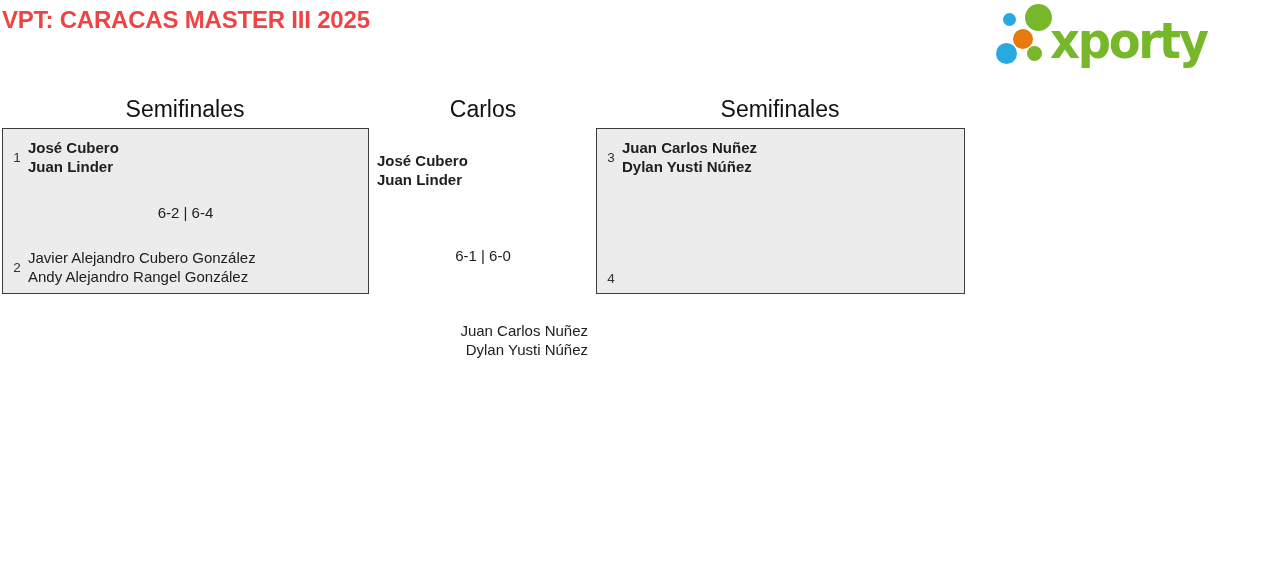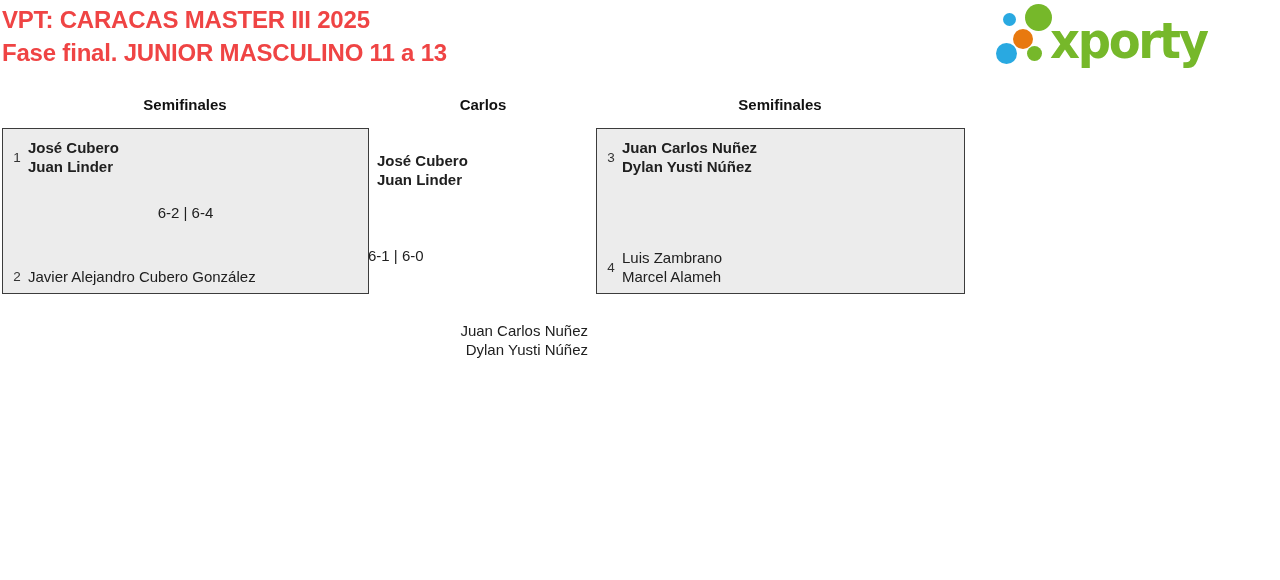"Fase final. JUNIOR MASCULINO 11" div { html: <div>Fase final. JUNIOR MASCULINO 11 a 13</div> -> none }
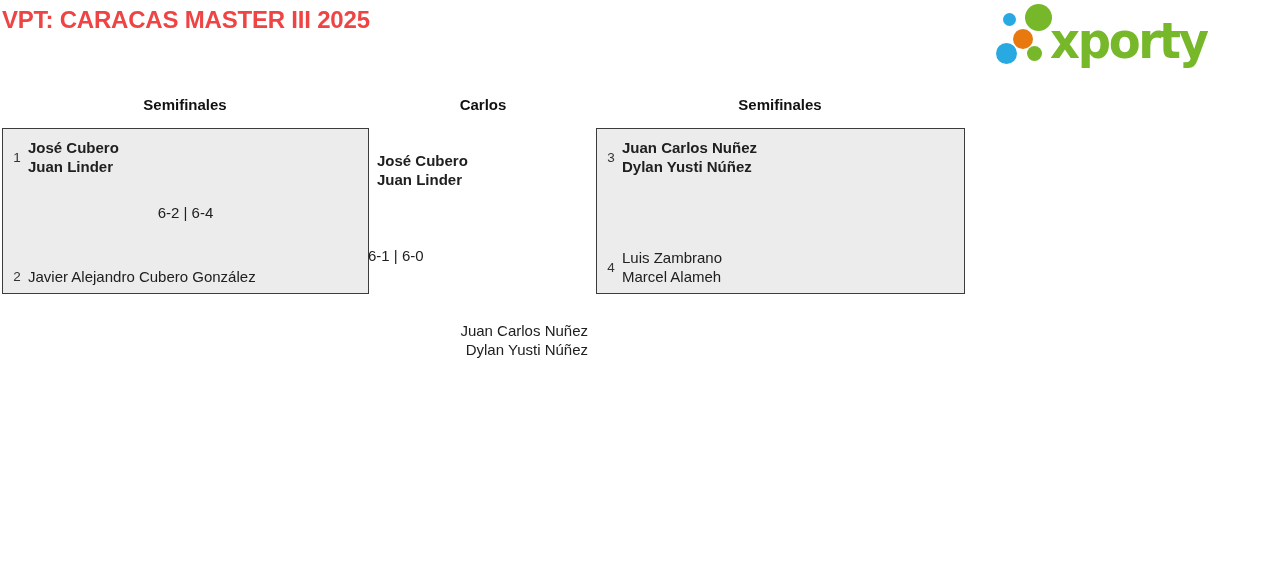"Semifinales" .round-header { font-size: 15px -> 23px; font-weight: 700 -> 400 }
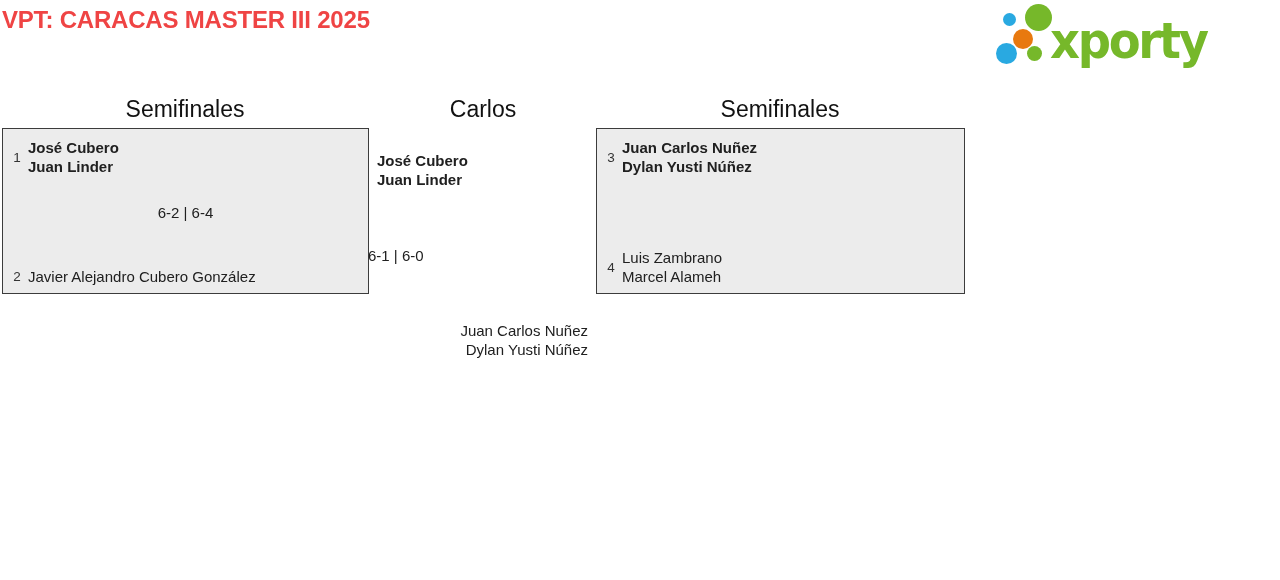"6-1 | 6-0" .final-score { text-align: left -> center }
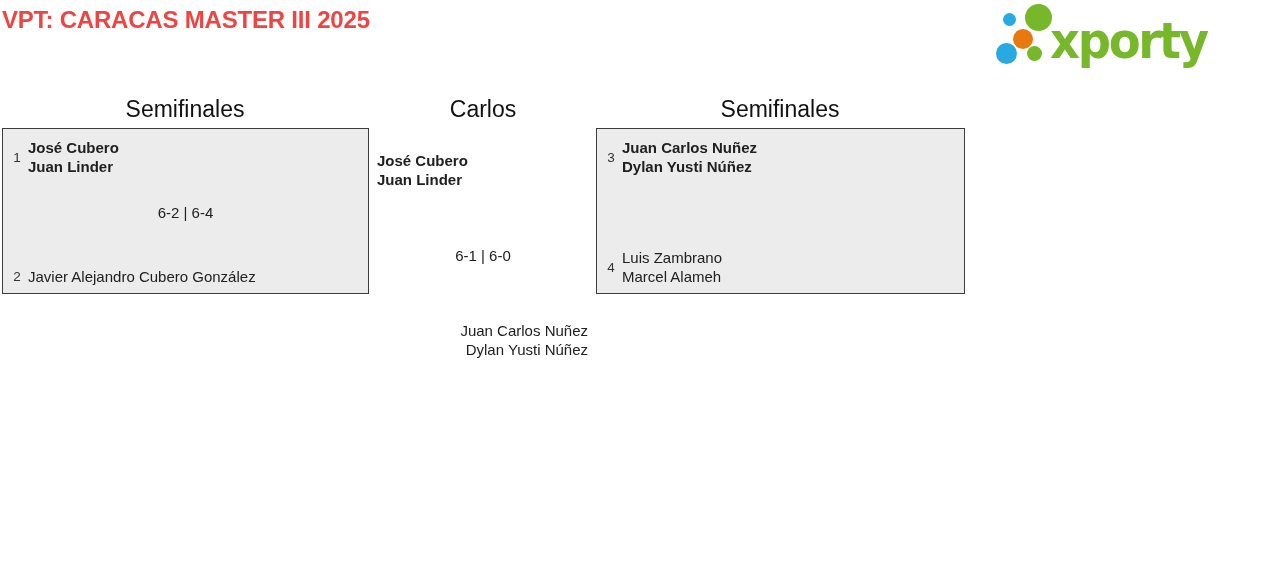"Luis Zambrano" span.players { html: <span> <span>Luis Zambrano</span><br> <span>Marcel Alameh</span> </span> -> none }
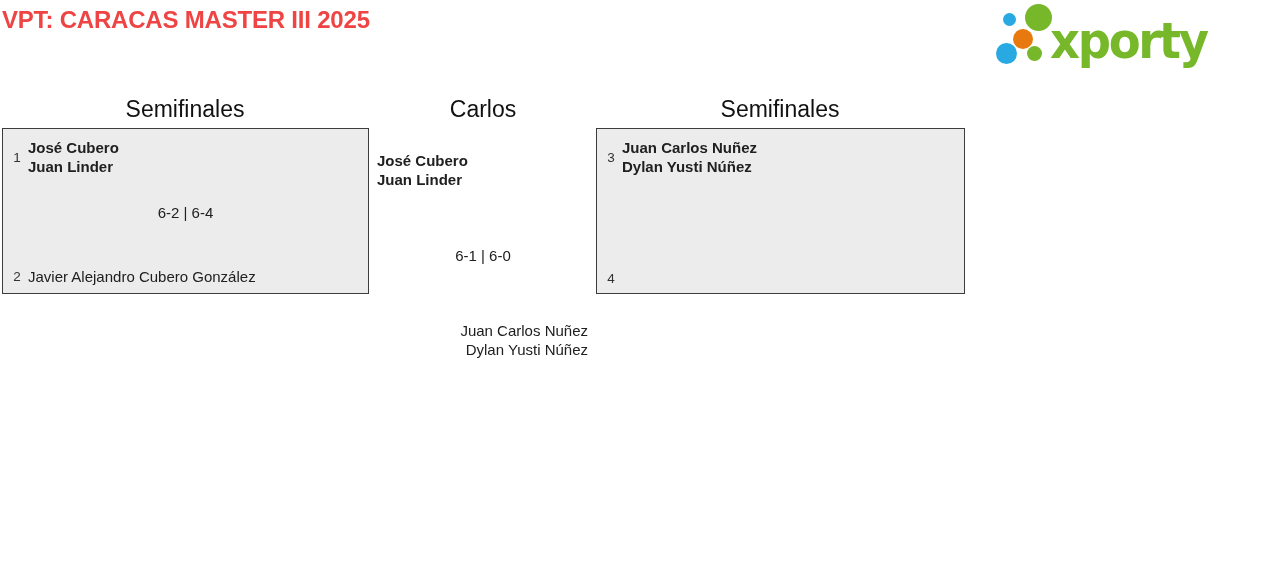"Andy Alejandro Rangel González" span { html: none -> <span>Andy Alejandro Rangel González</span> }
